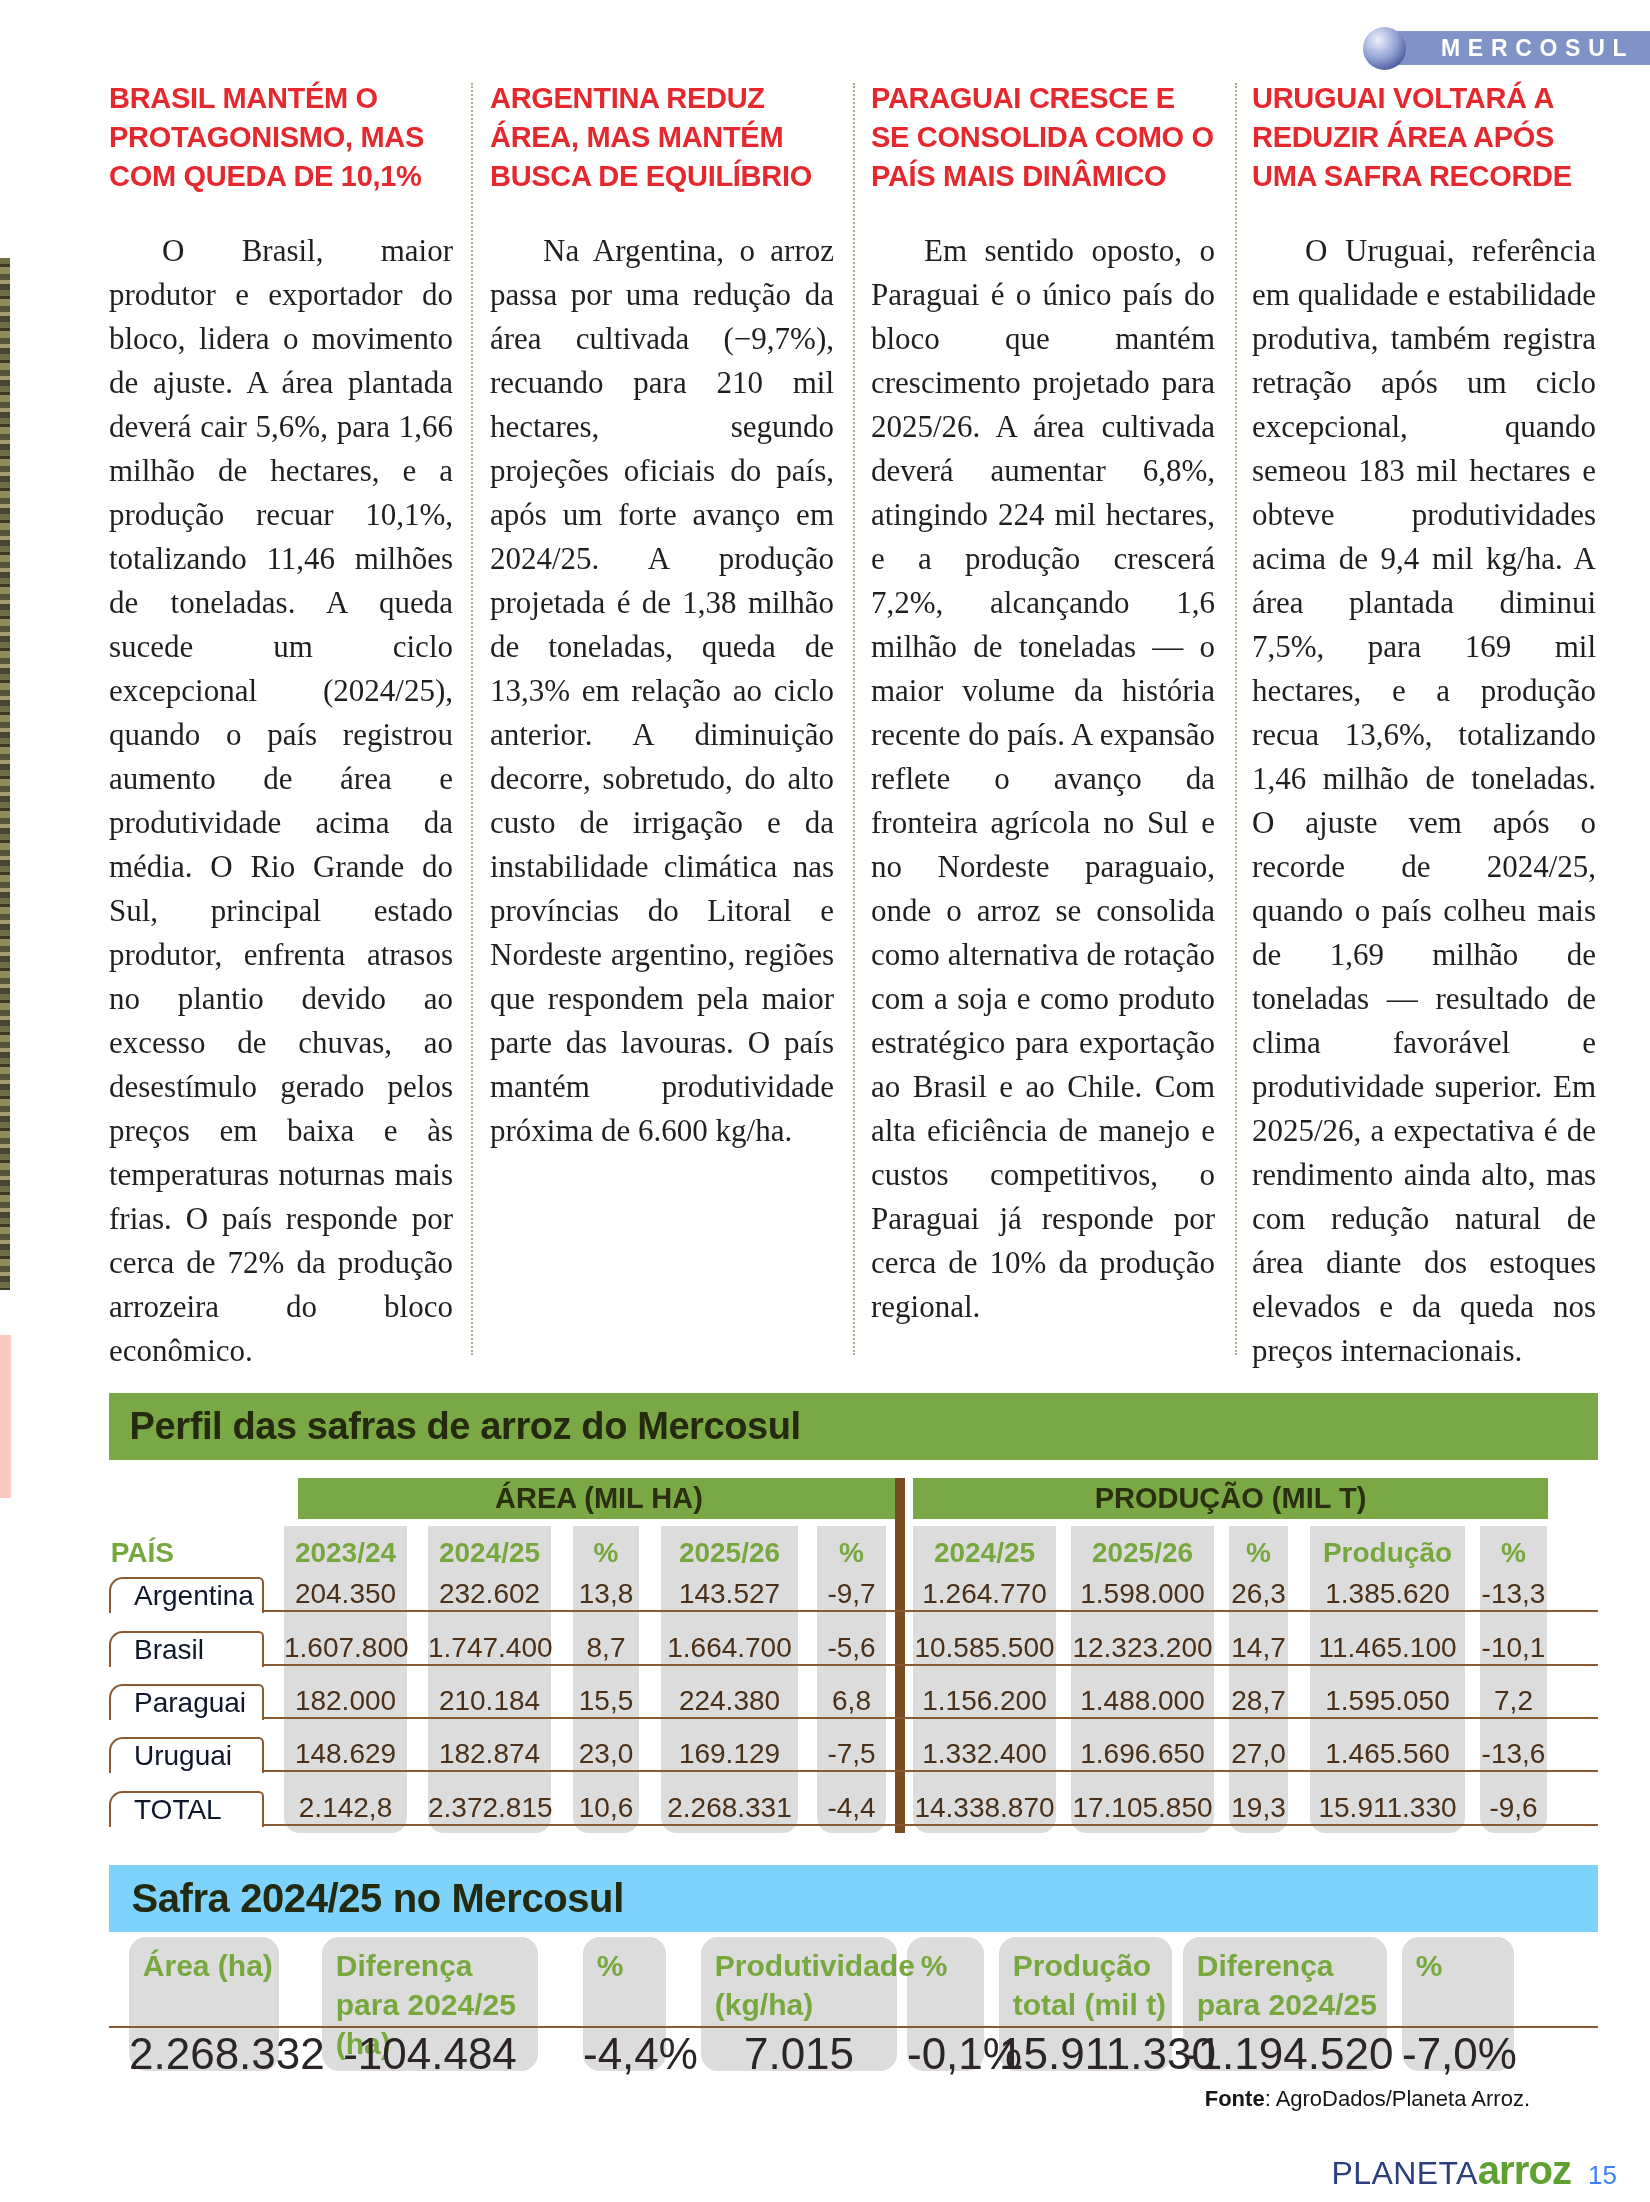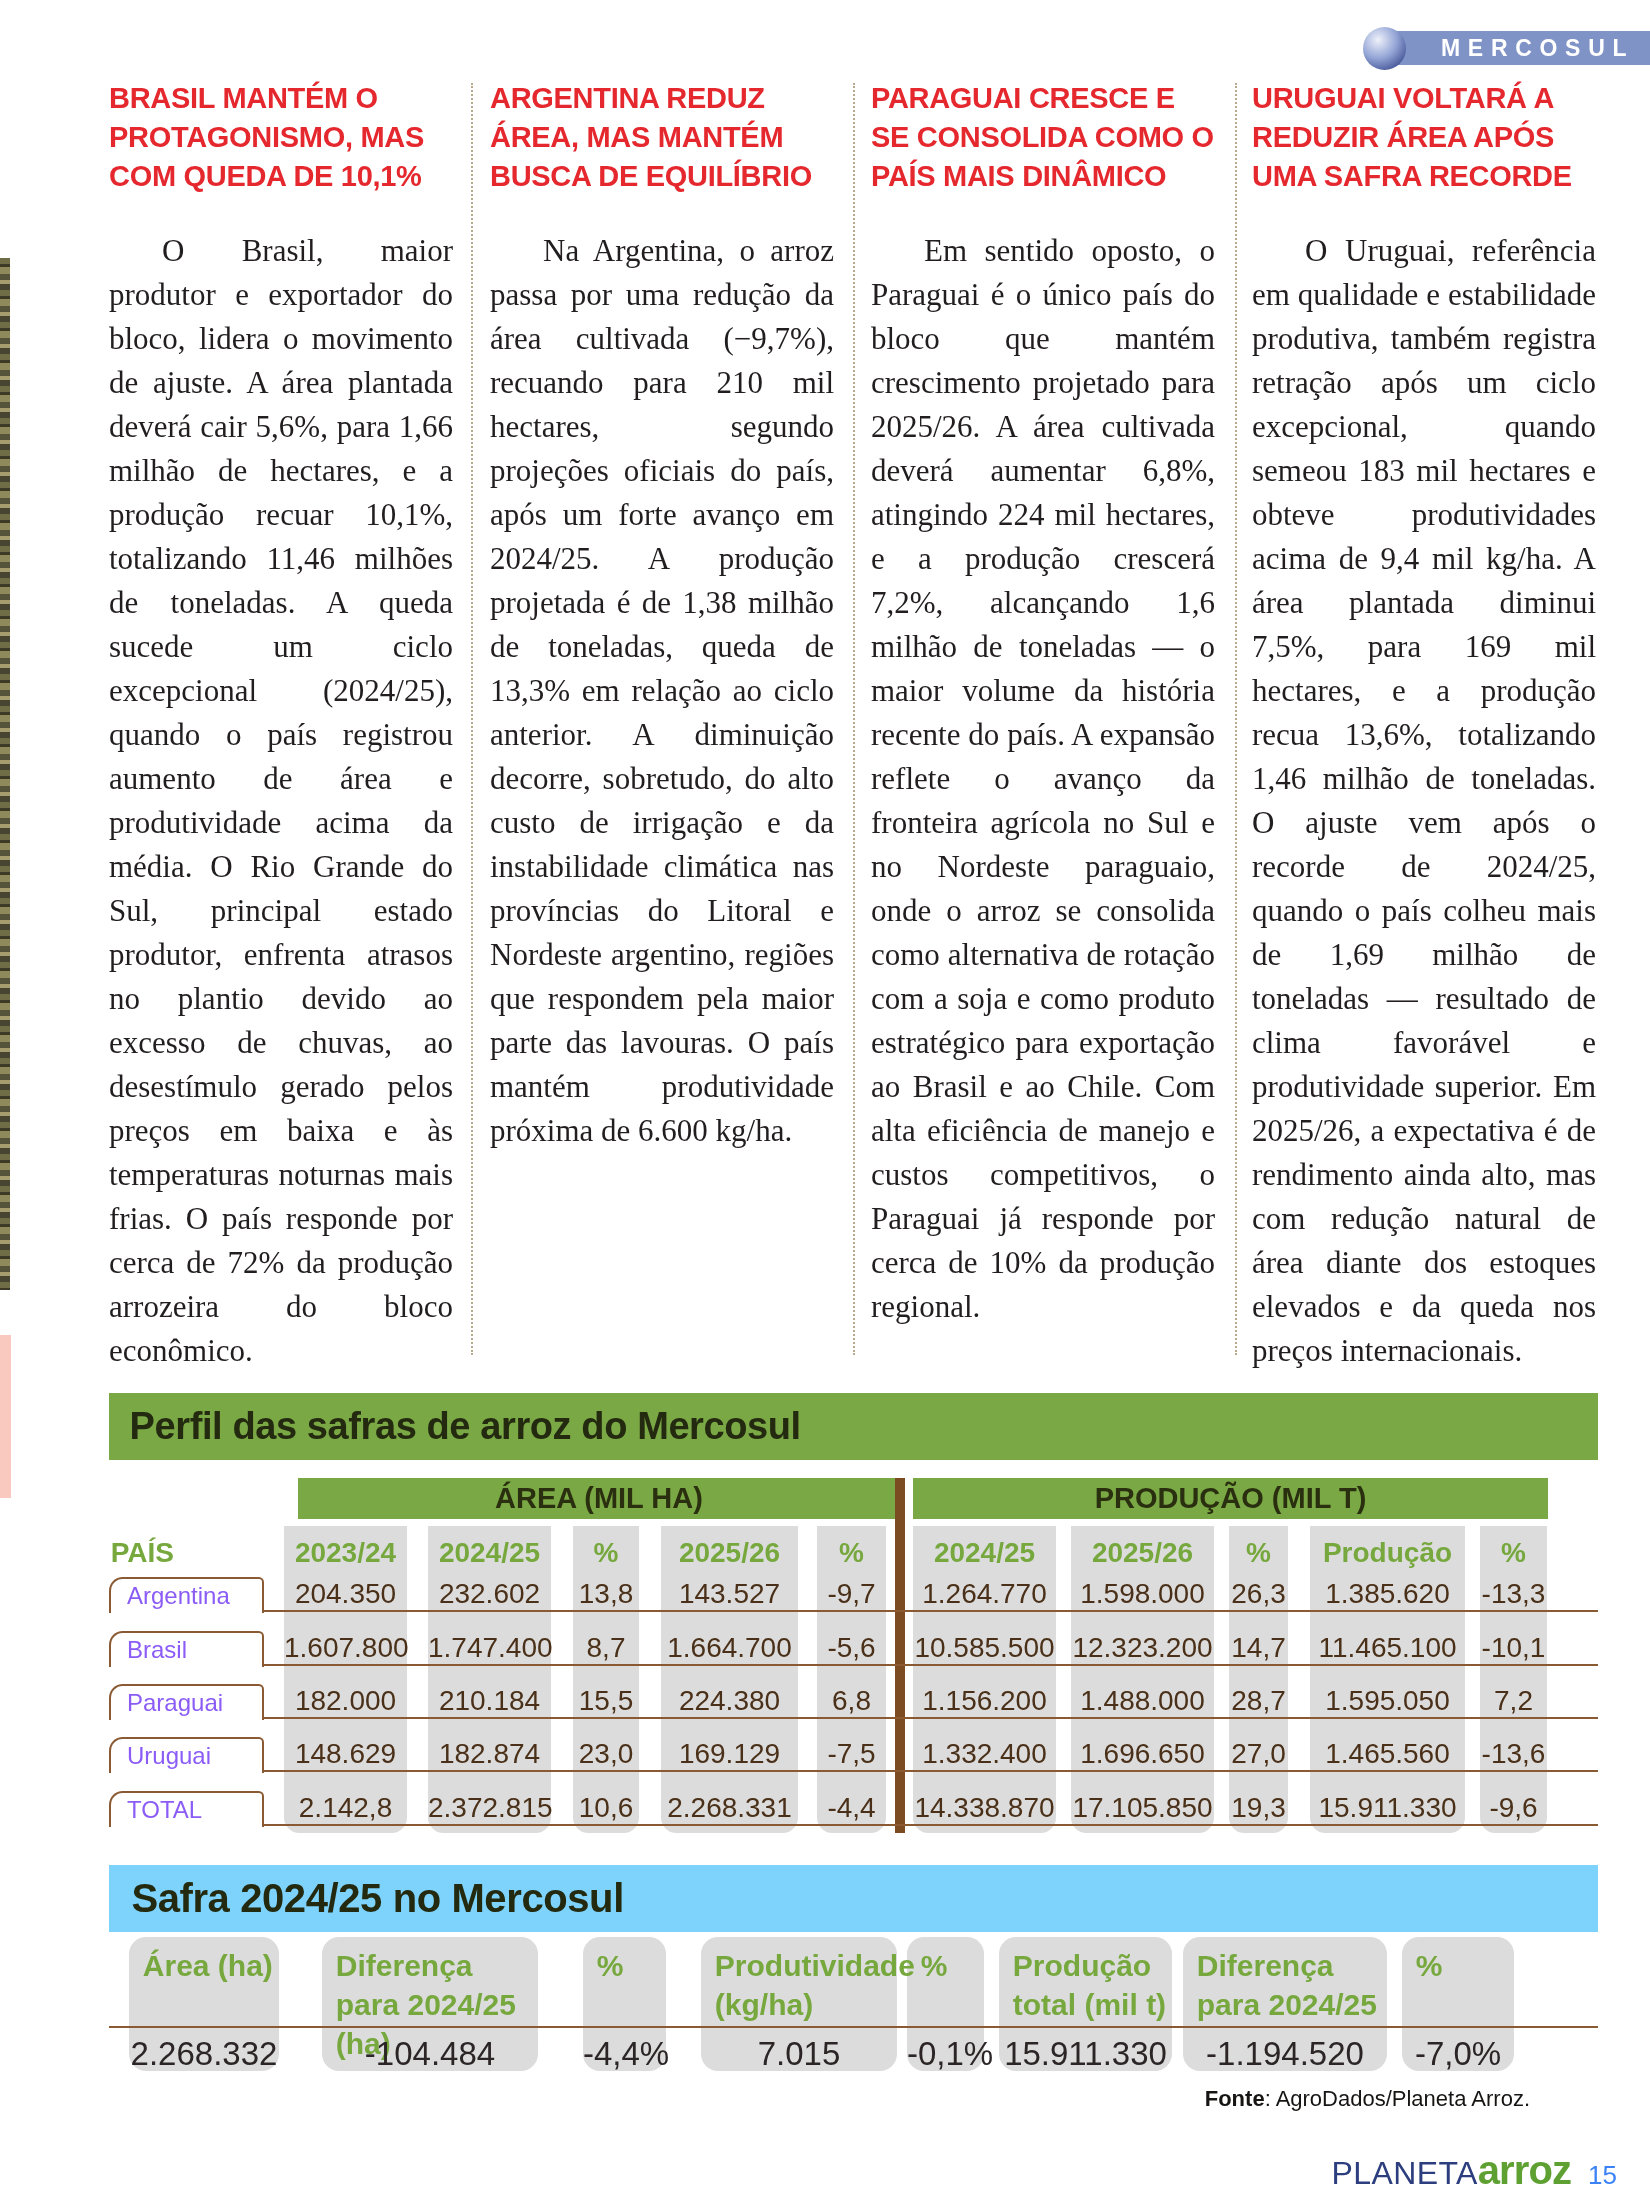"Argentina" .country-name { color: #8b5cf6 -> #0f172a; font-size: 24px -> 28px; padding-left: 16px -> 23px }
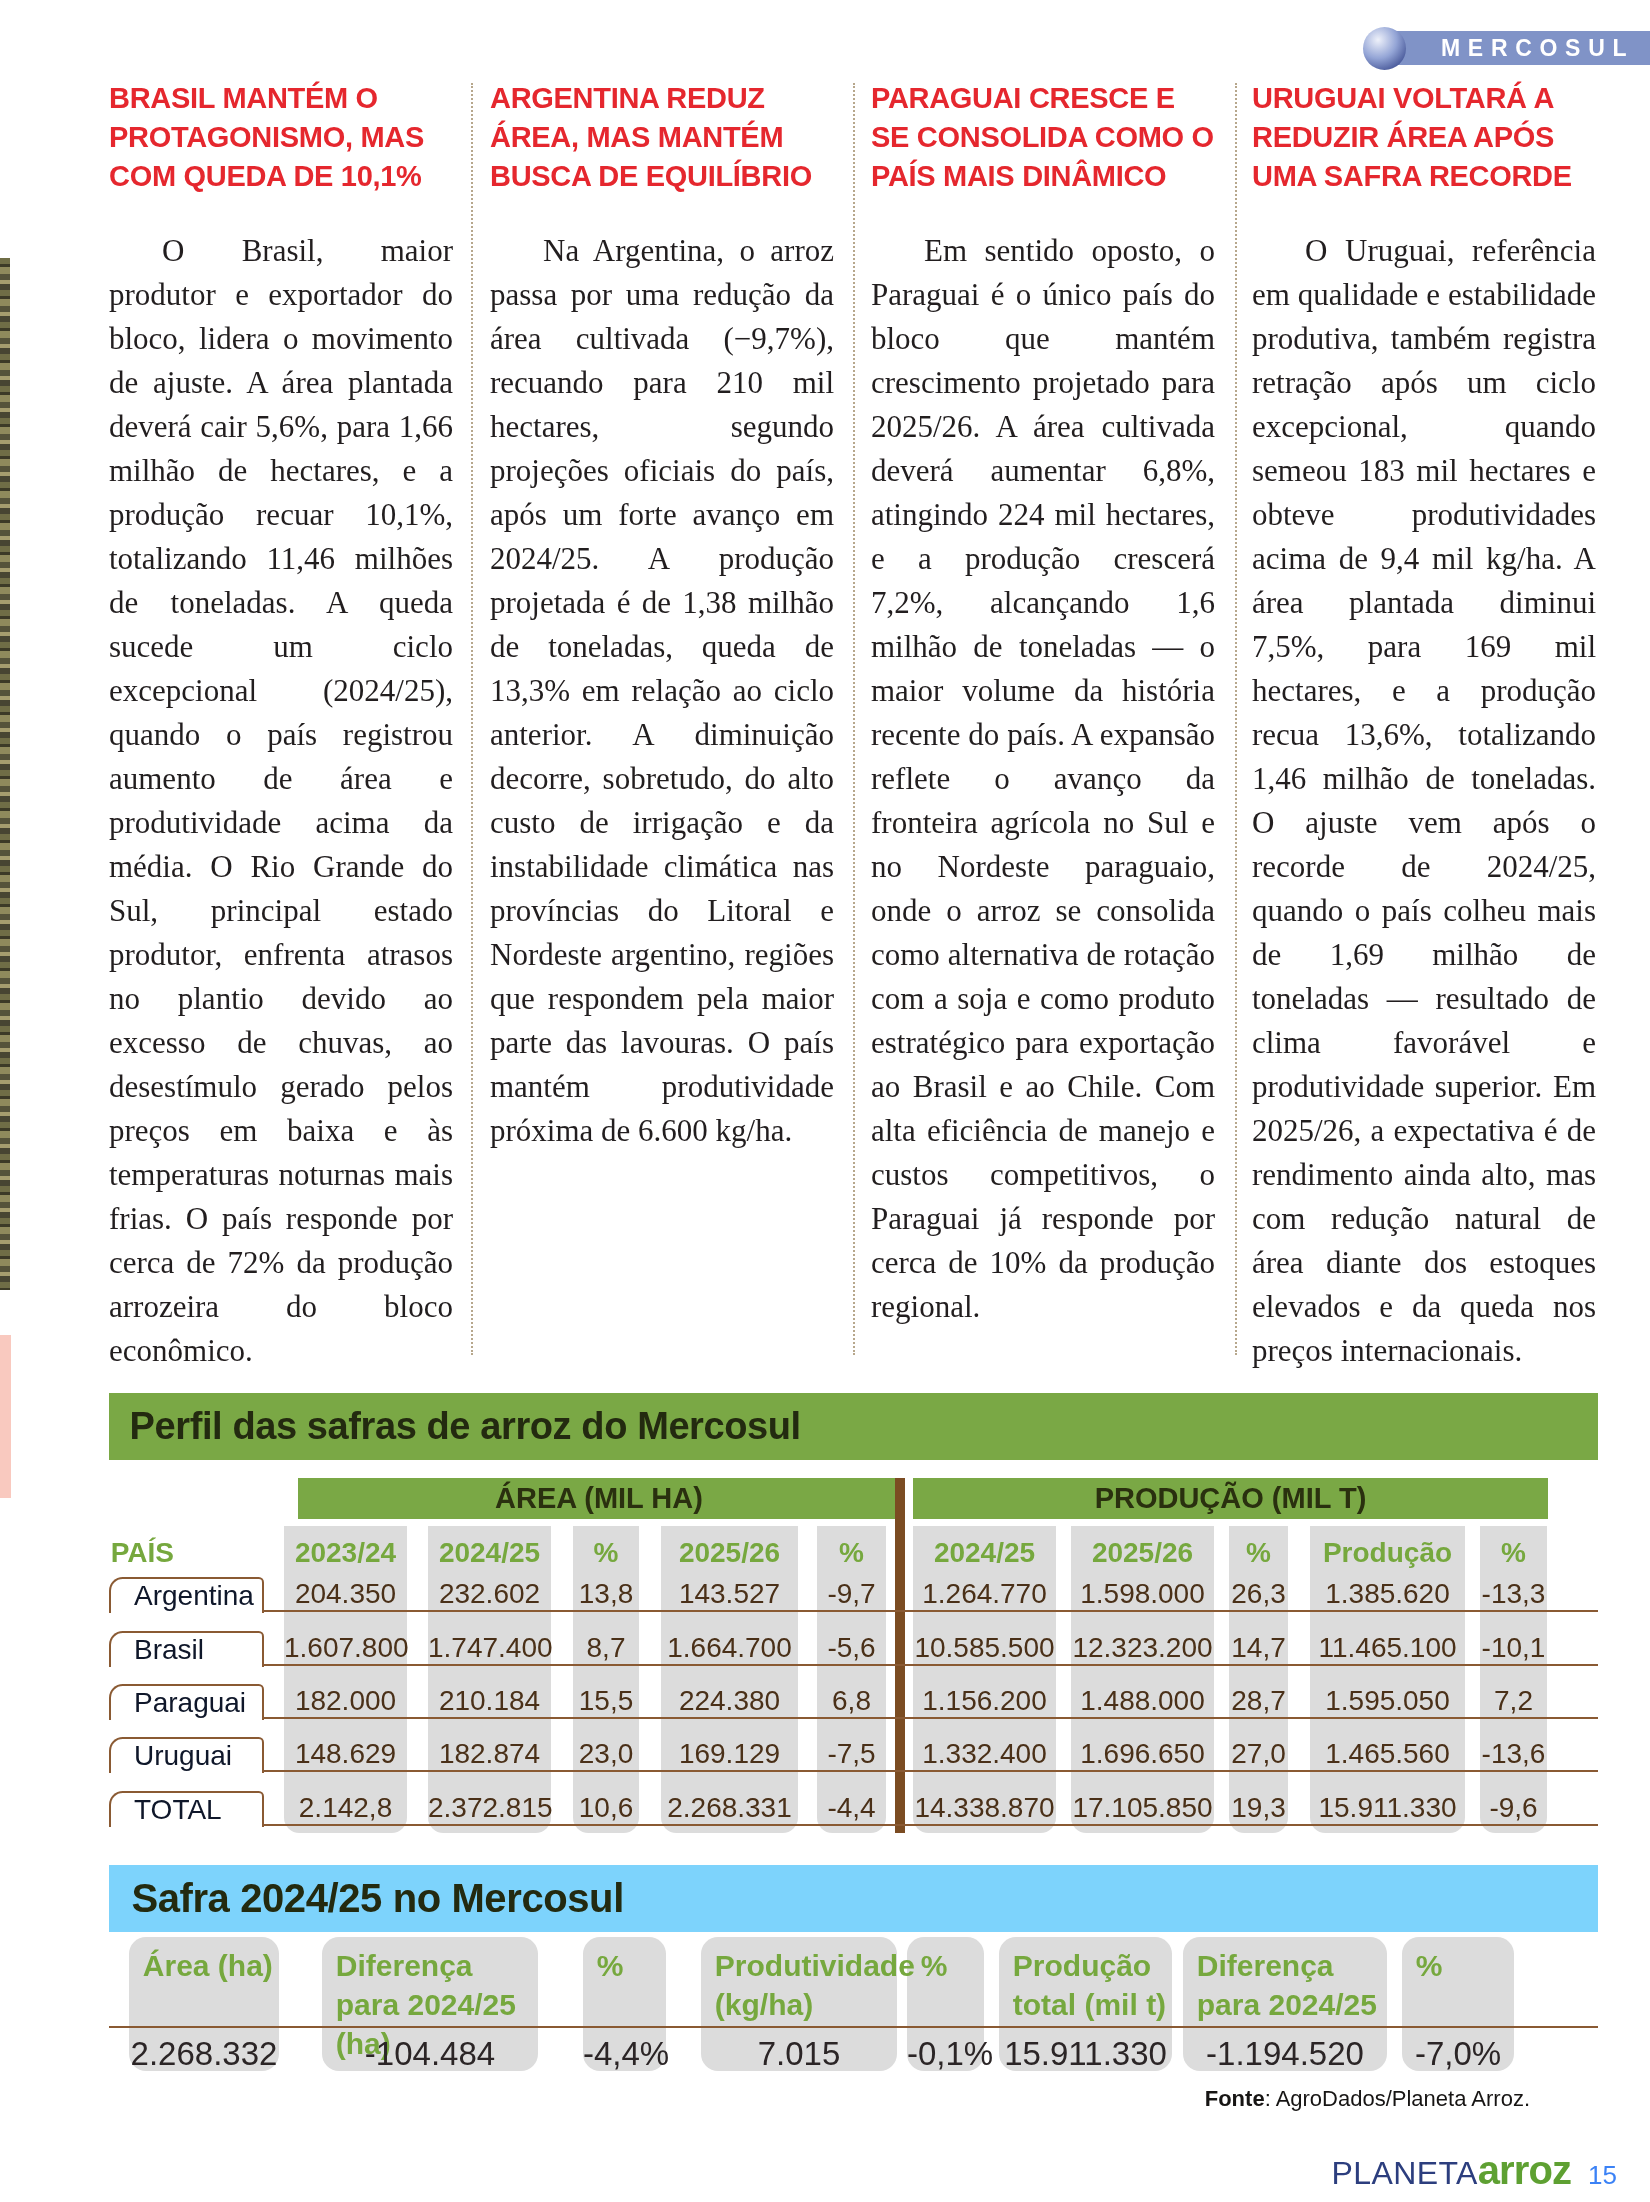"2.268.332" .t2-val { font-size: 33px -> 44px }
